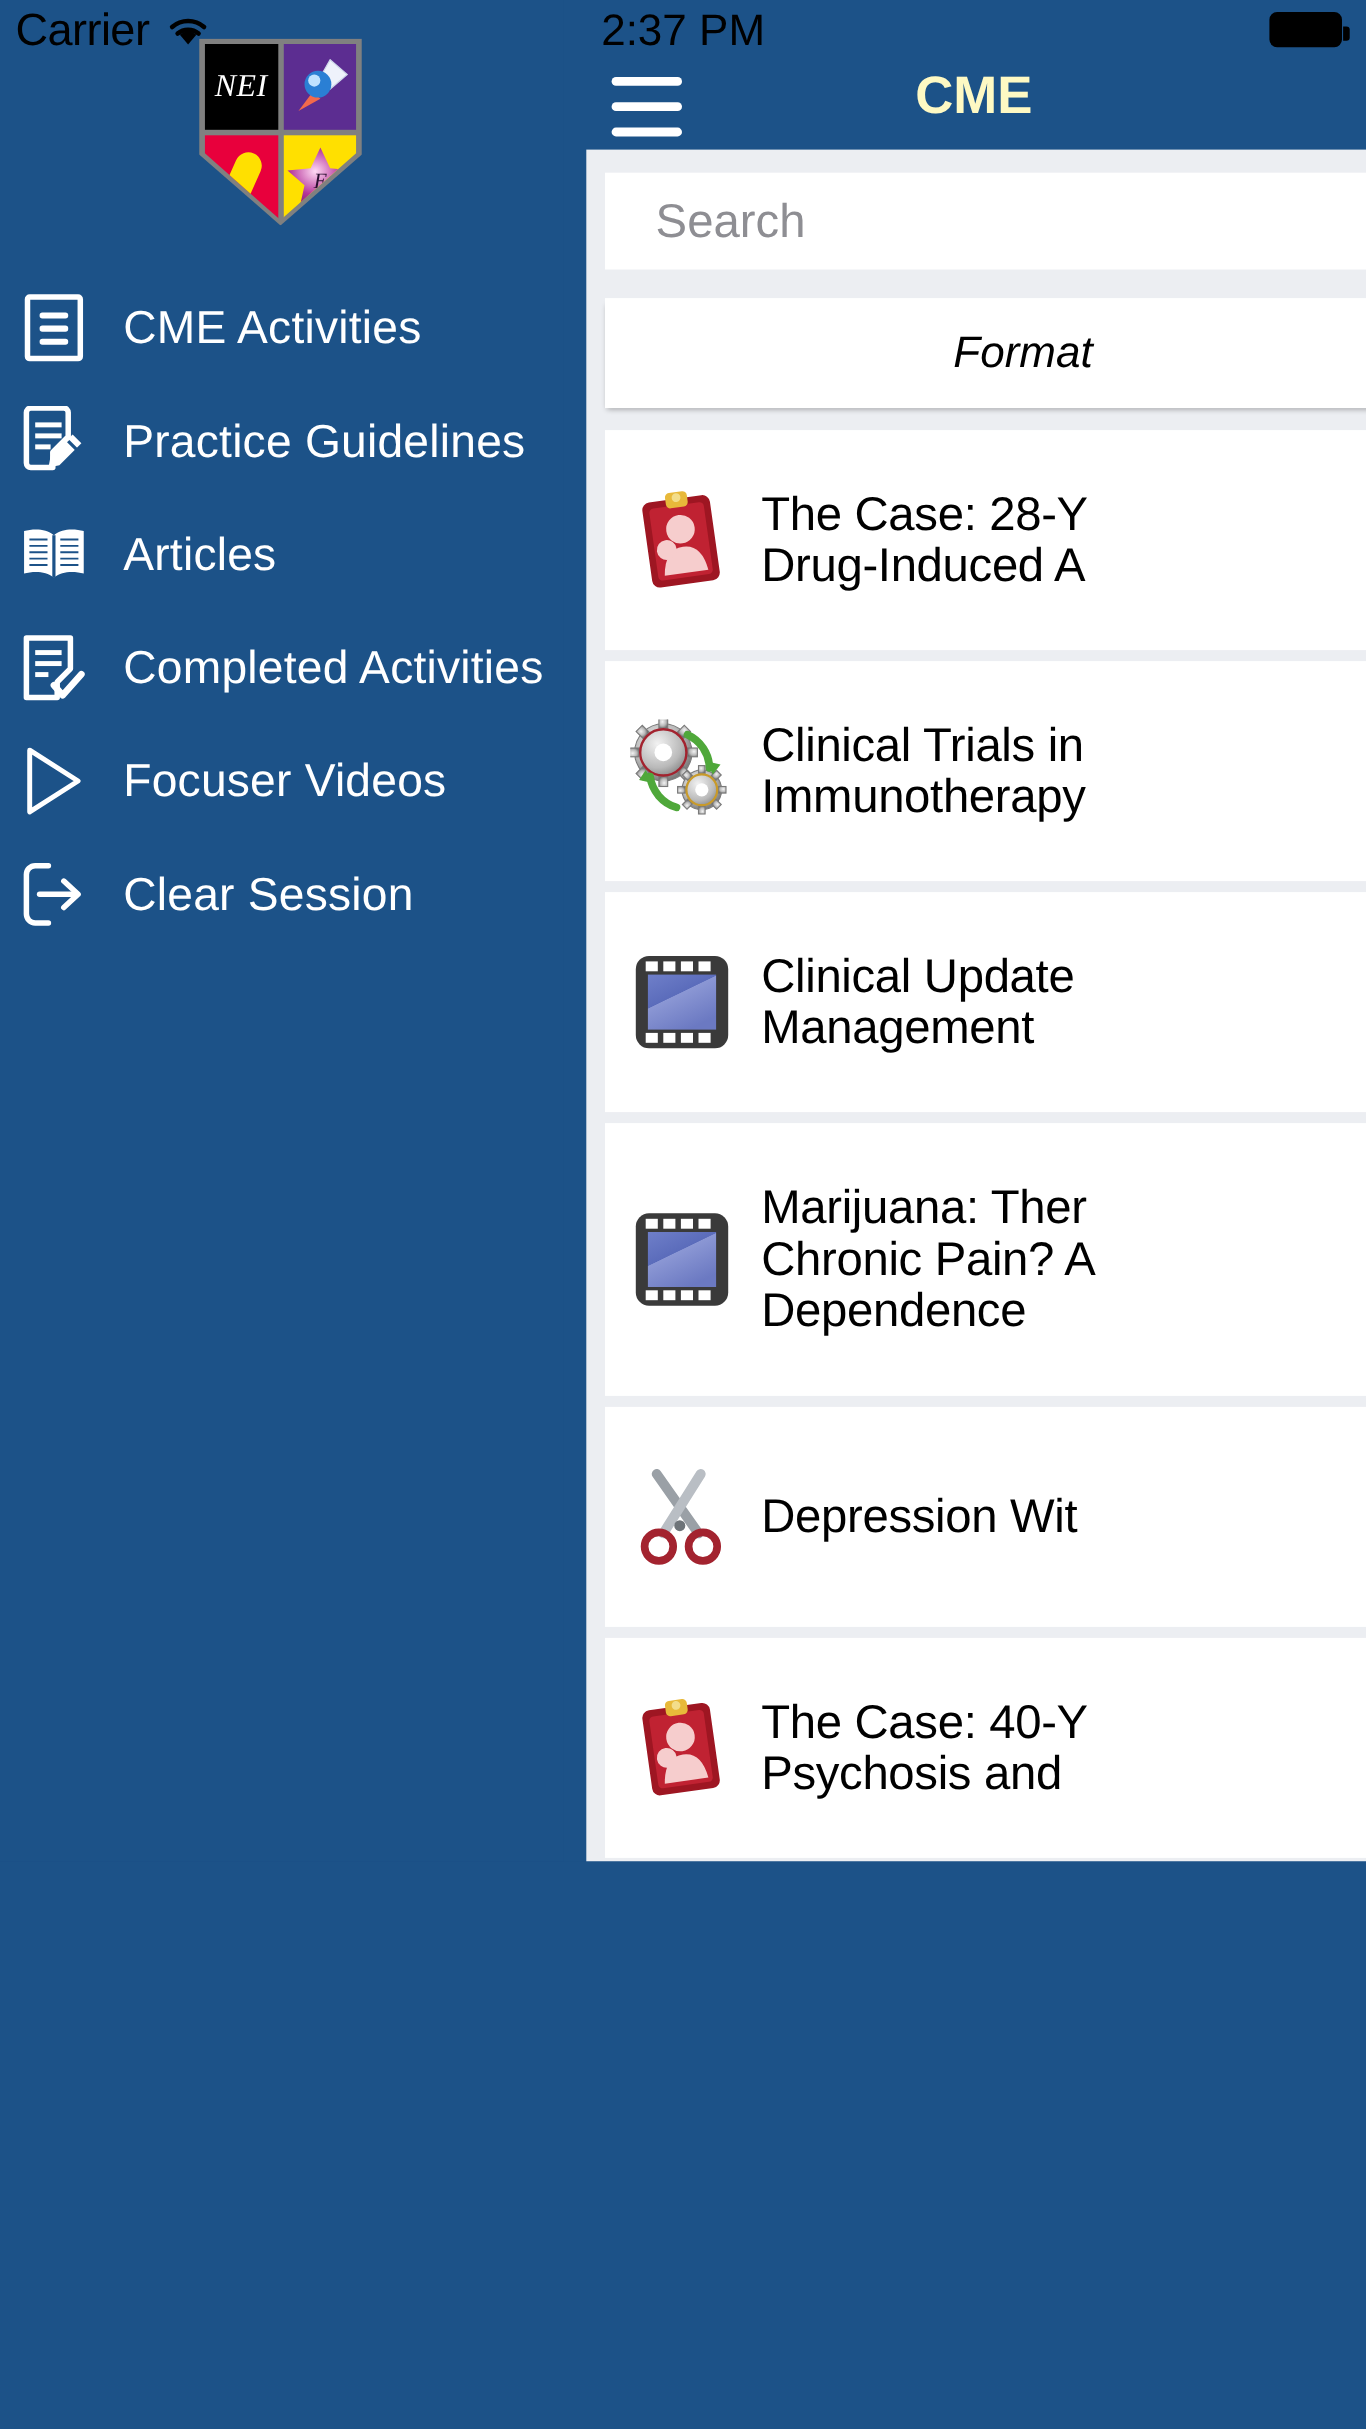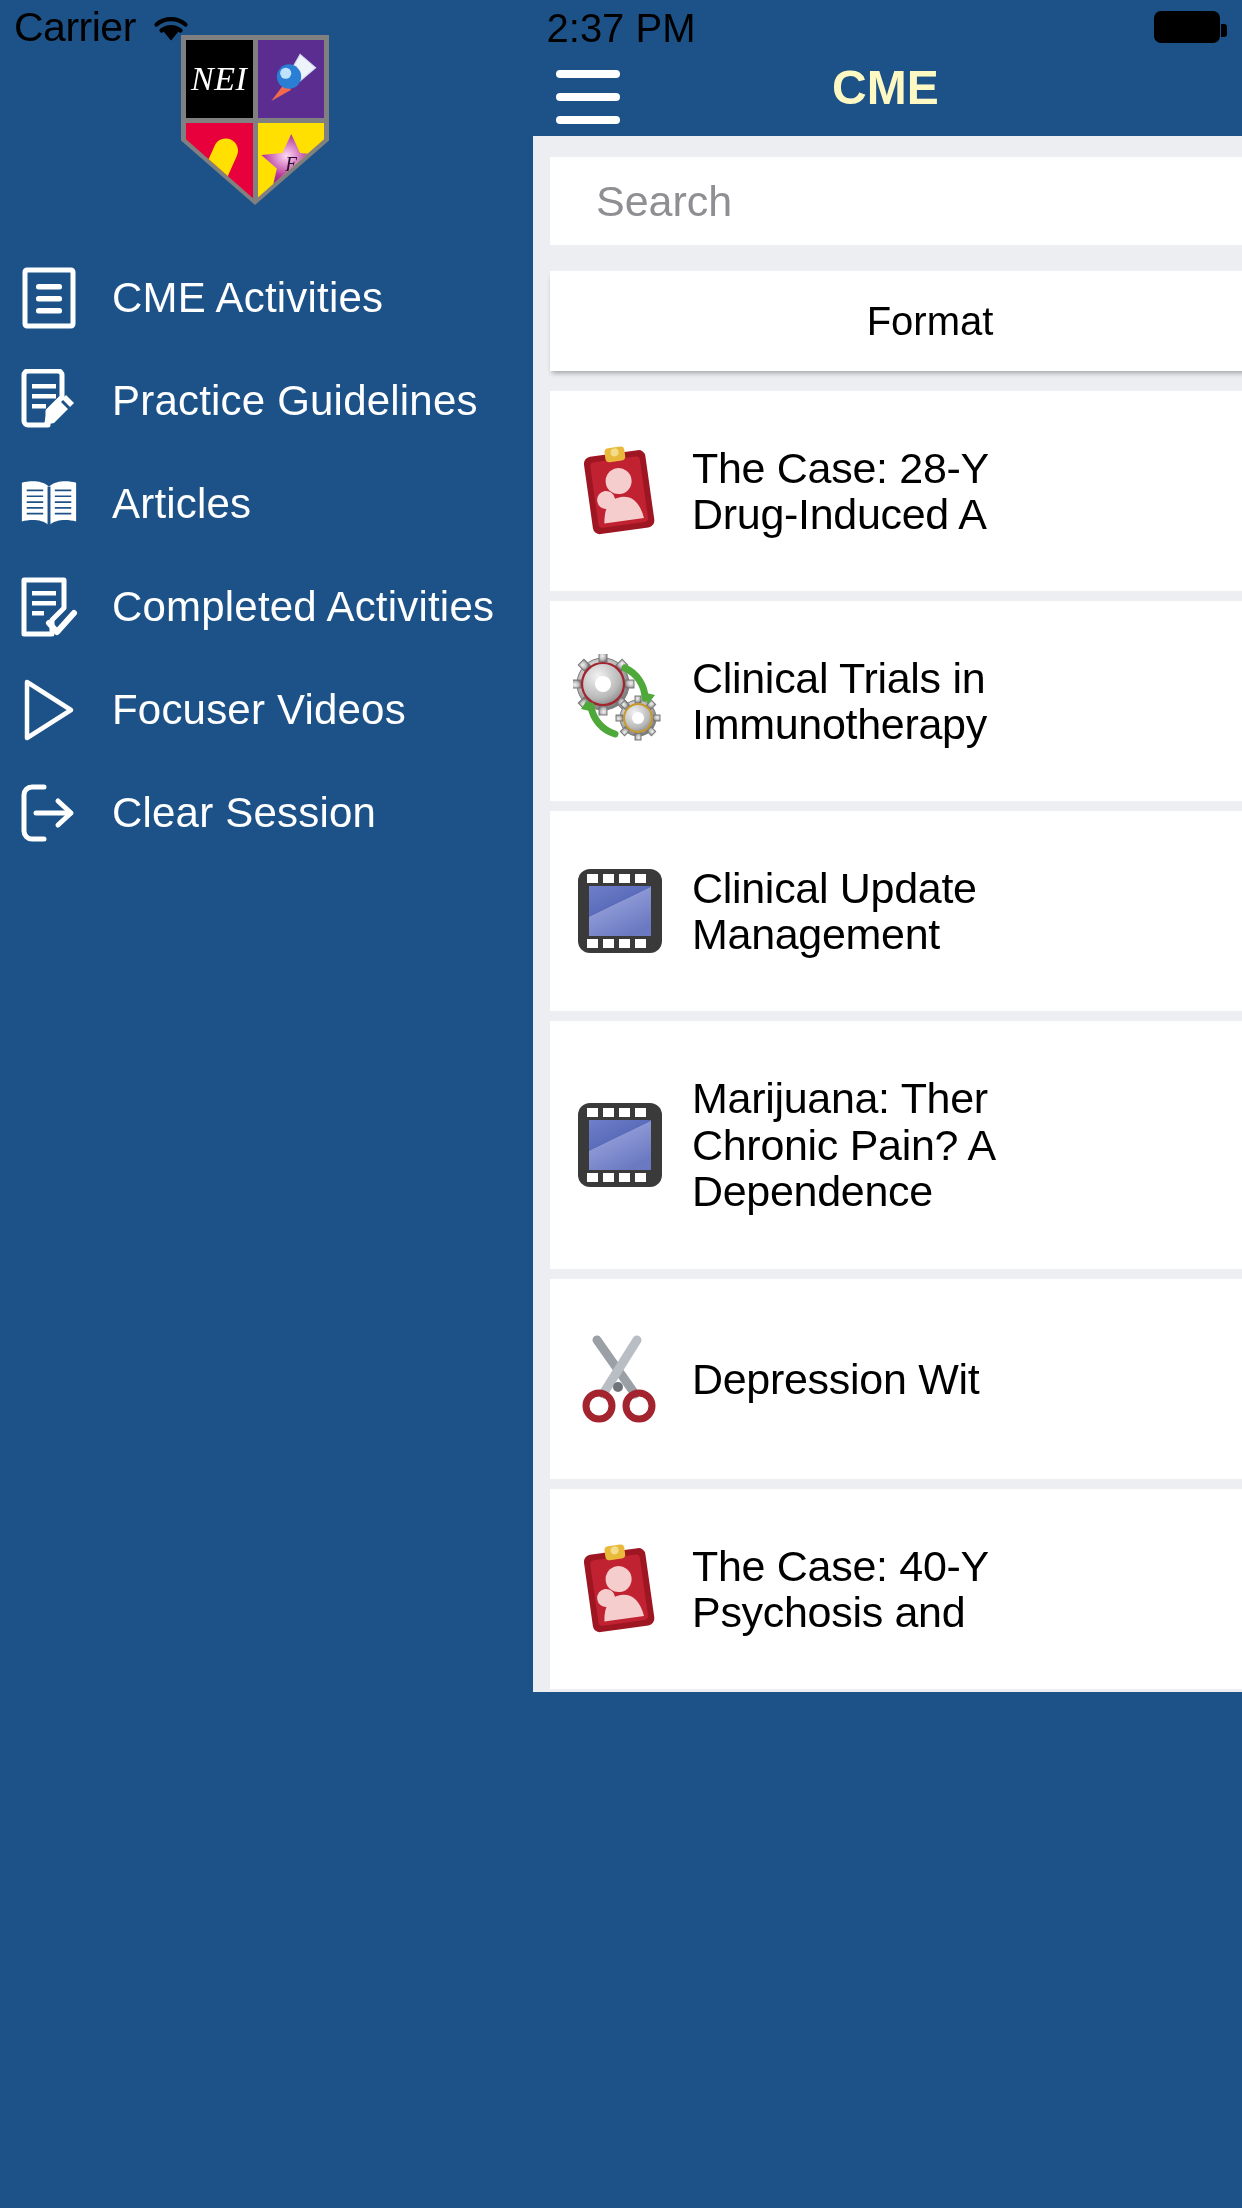"NEI" .q1 span { font-size: 34px -> 29px }
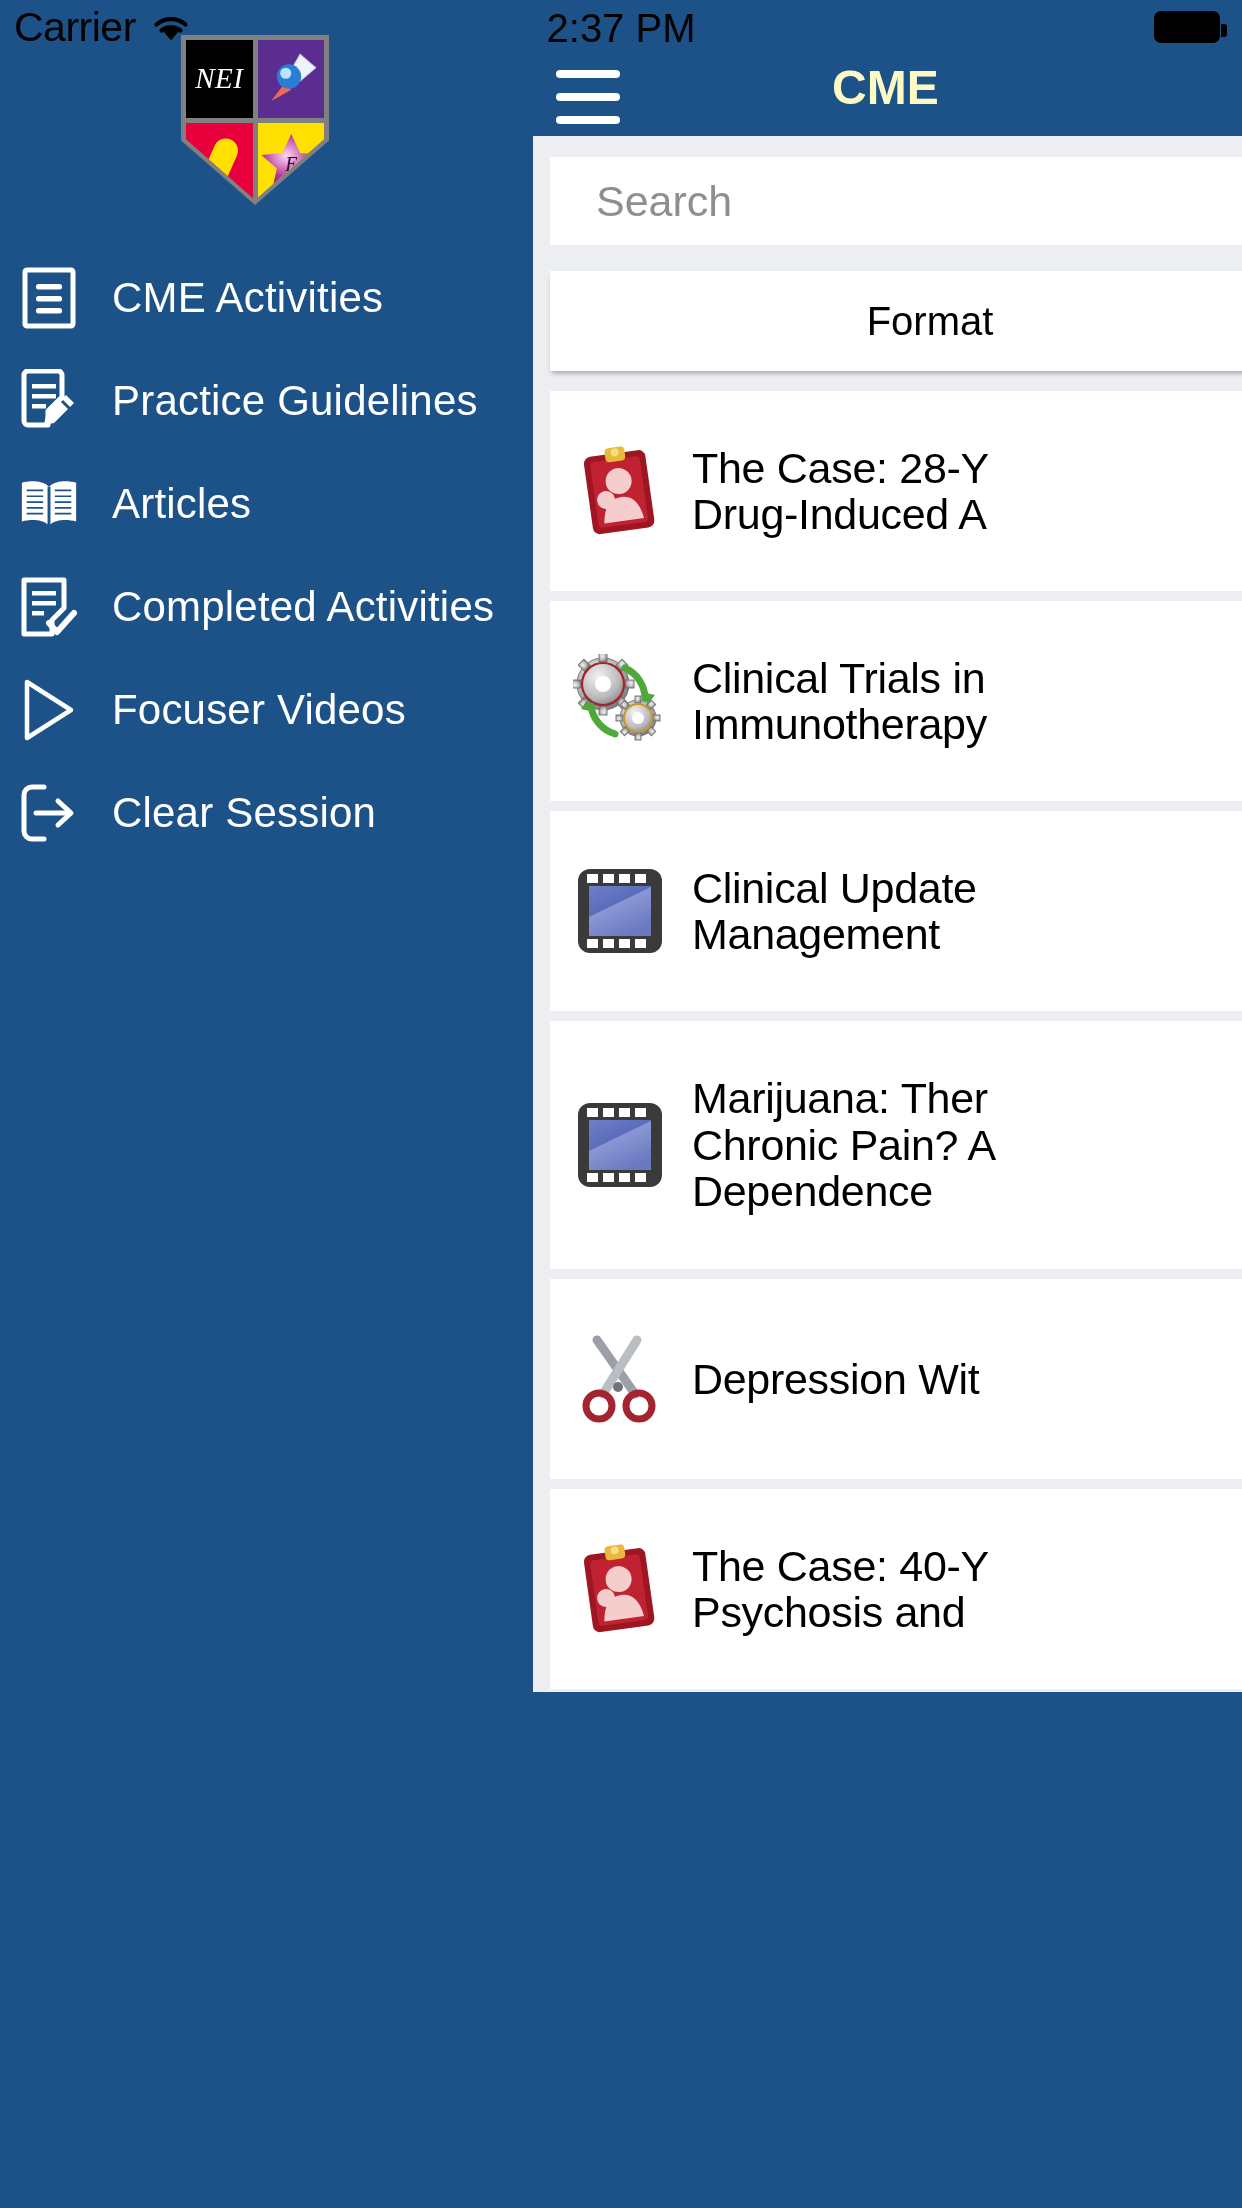"Format" #seg .lbl { font-style: none -> italic }
